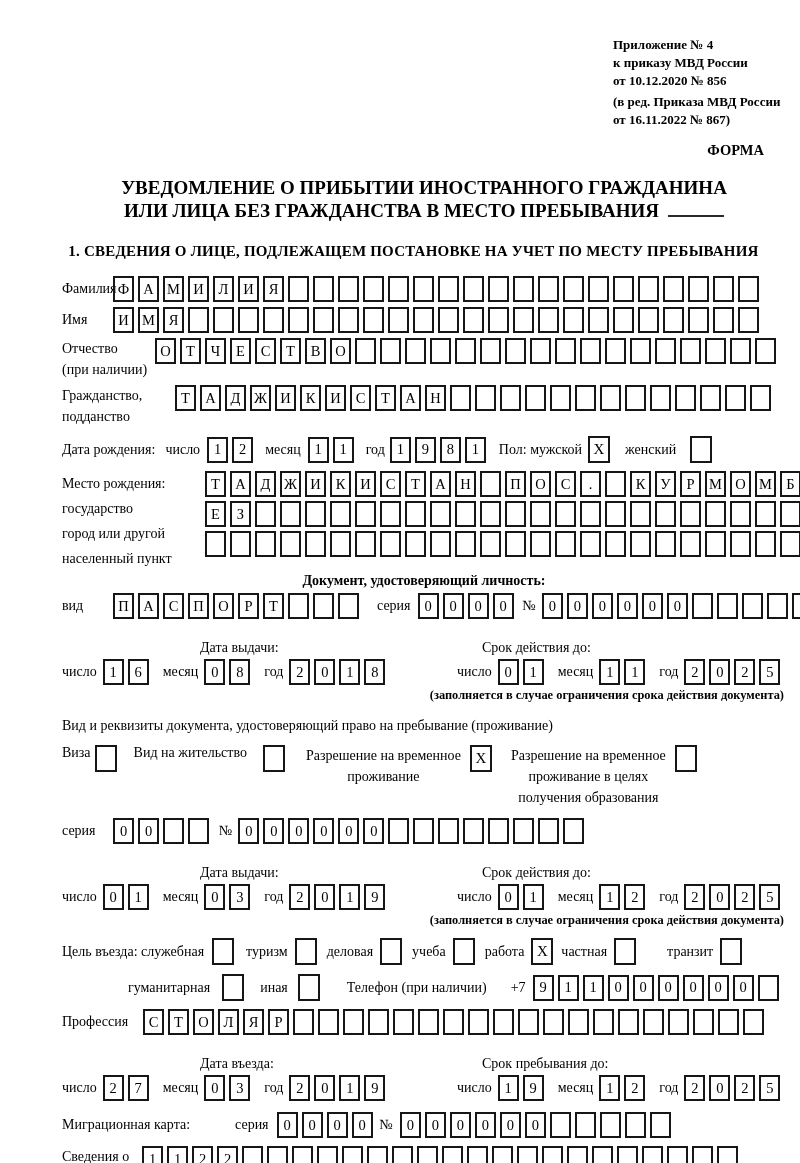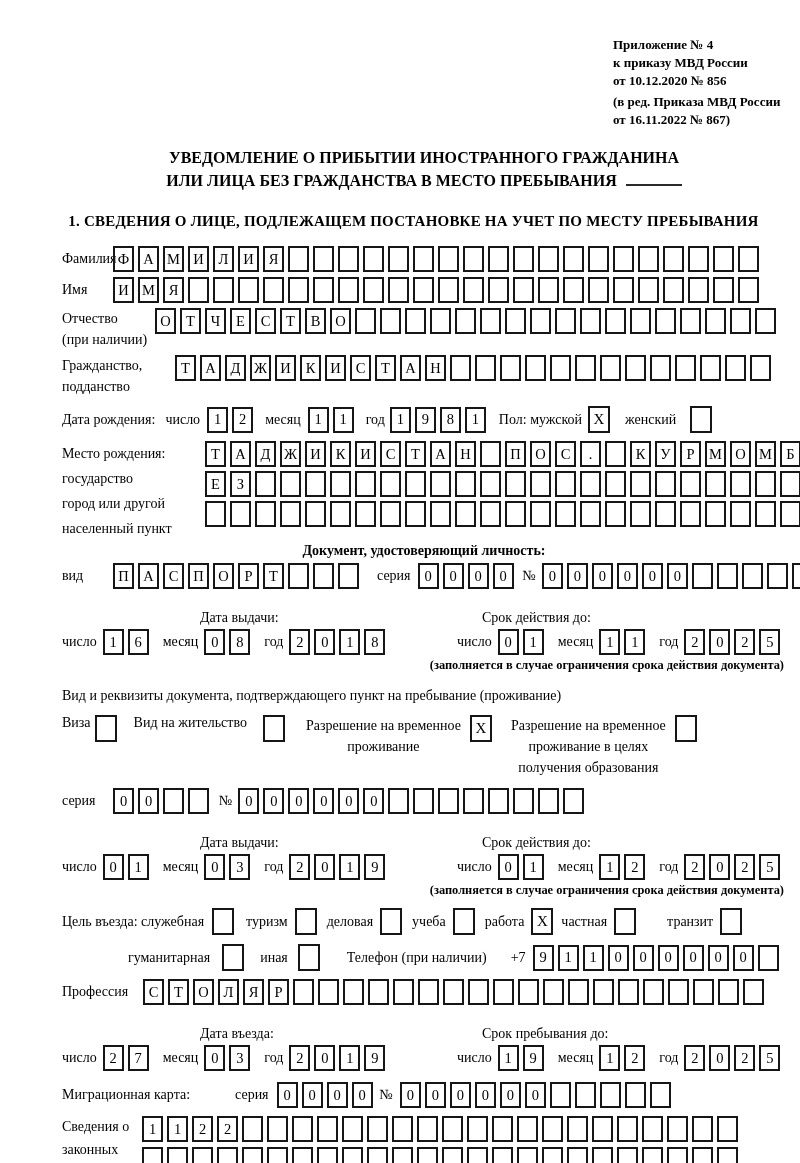"ФОРМА" div.forma { html: none -> <div>ФОРМА</div> }
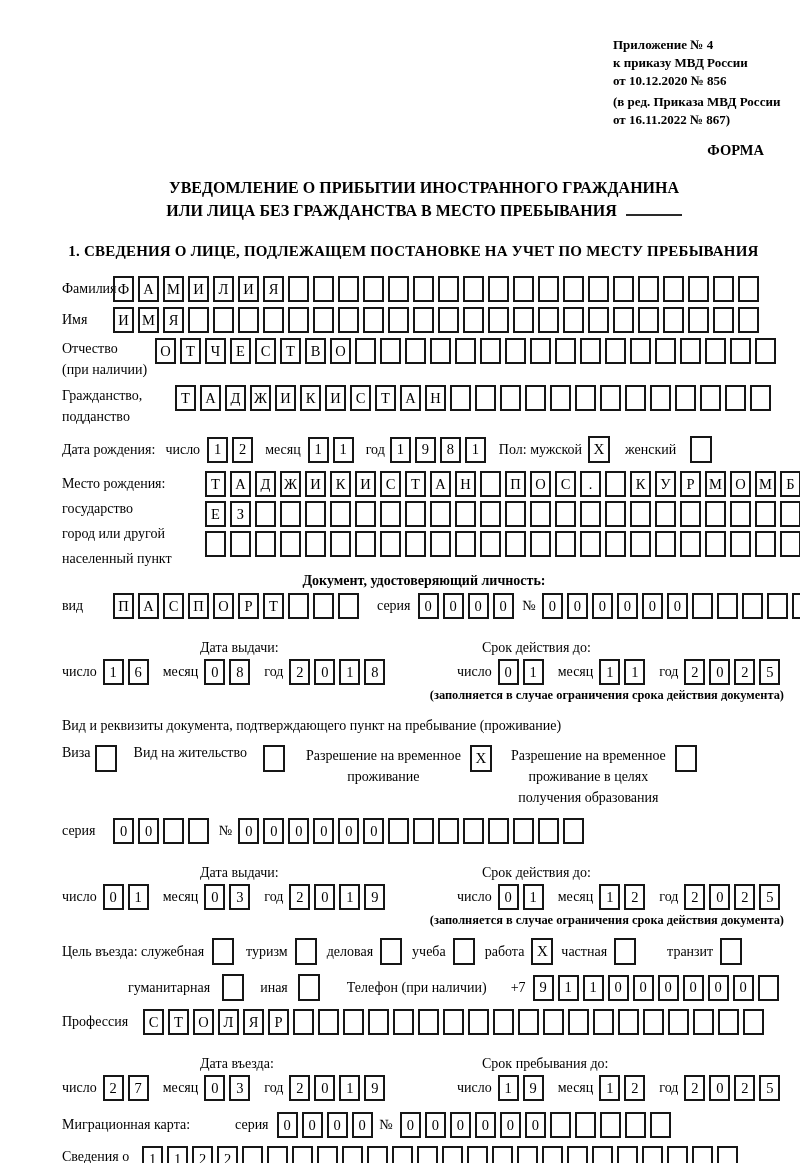"УВЕДОМЛЕНИЕ О ПРИБЫТИИ ИНОСТРАННОГО" .title { font-size: 16px -> 19px }
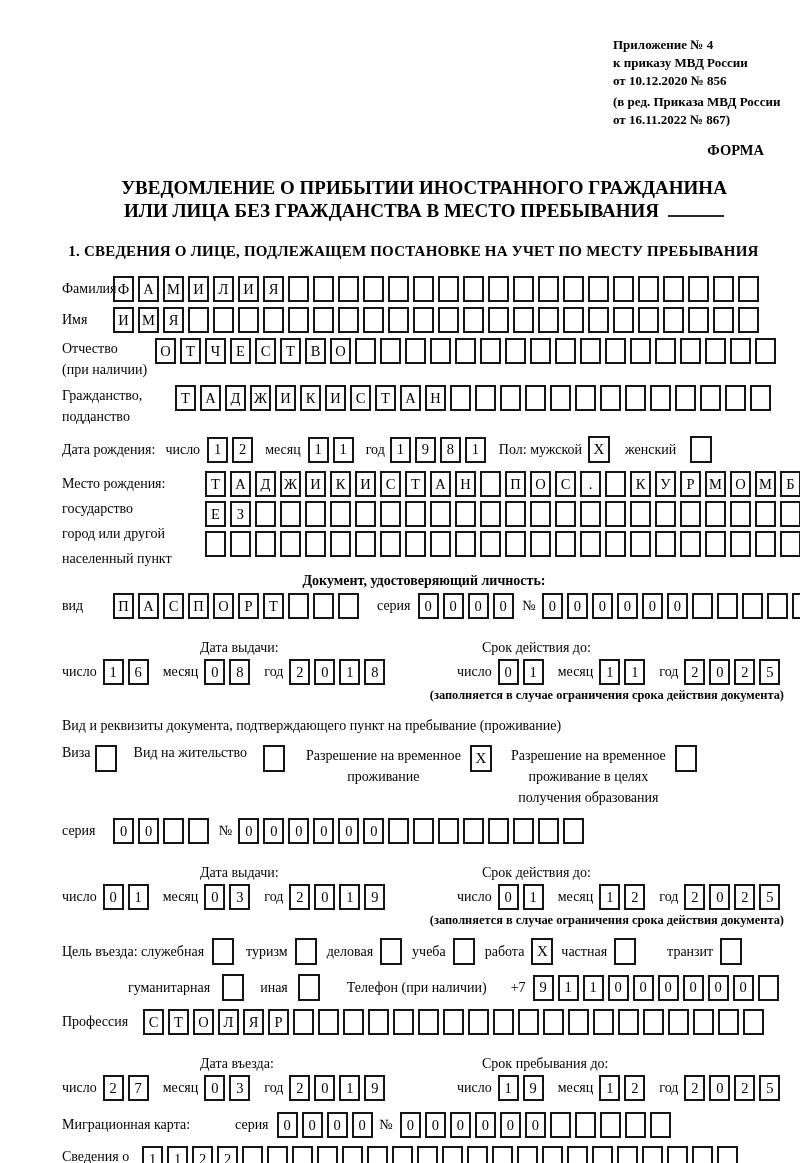"Вид и реквизиты документа," div { text: подтверждающего пункт -> удостоверяющий право }
